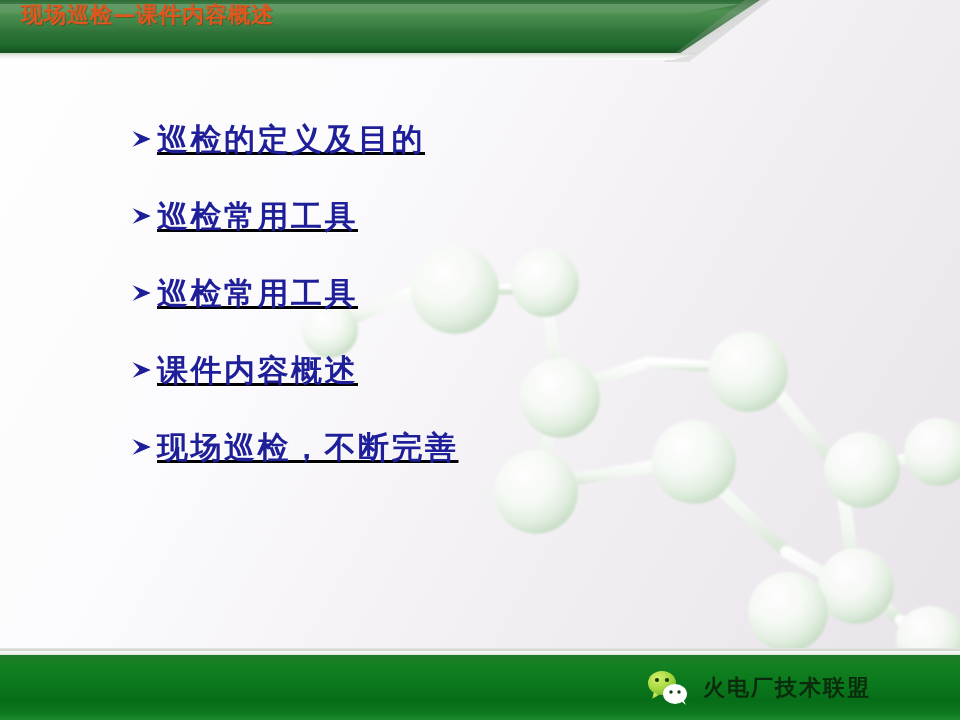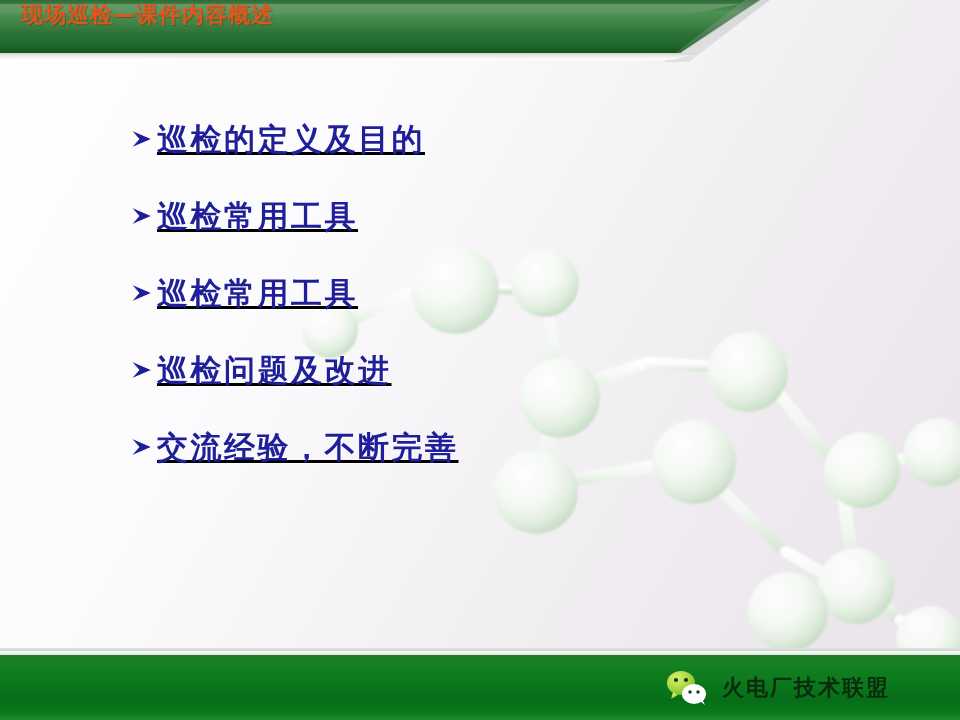"巡检问题及改进" span.bullet-text { text: 巡检问题及改进 -> 课件内容概述 }
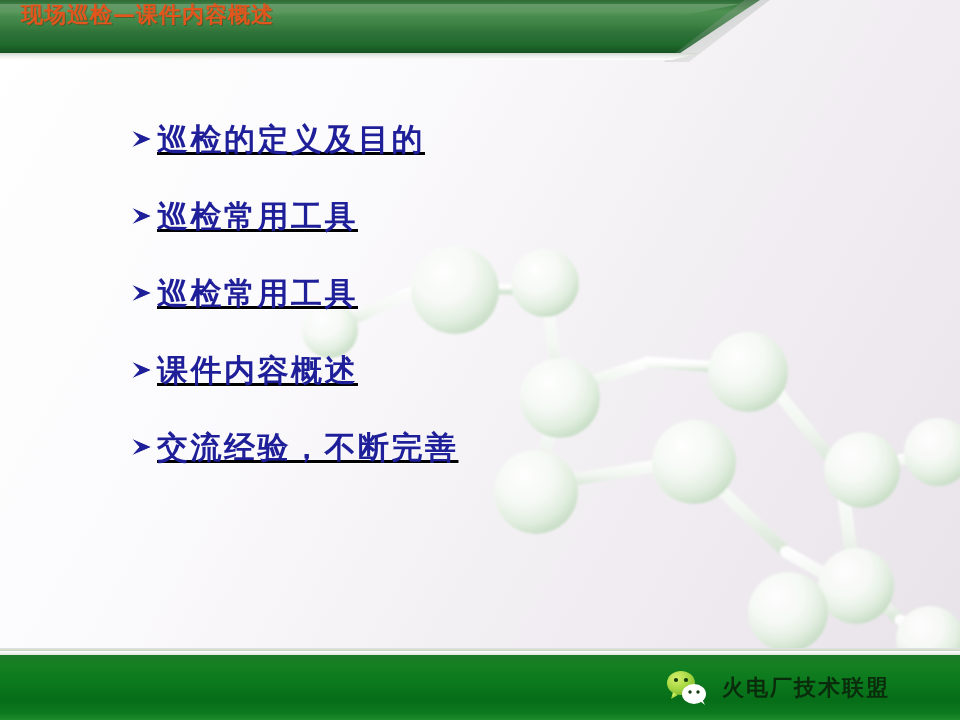"交流经验，不断完善" span.bullet-text { text: 交流经验 -> 现场巡检 }
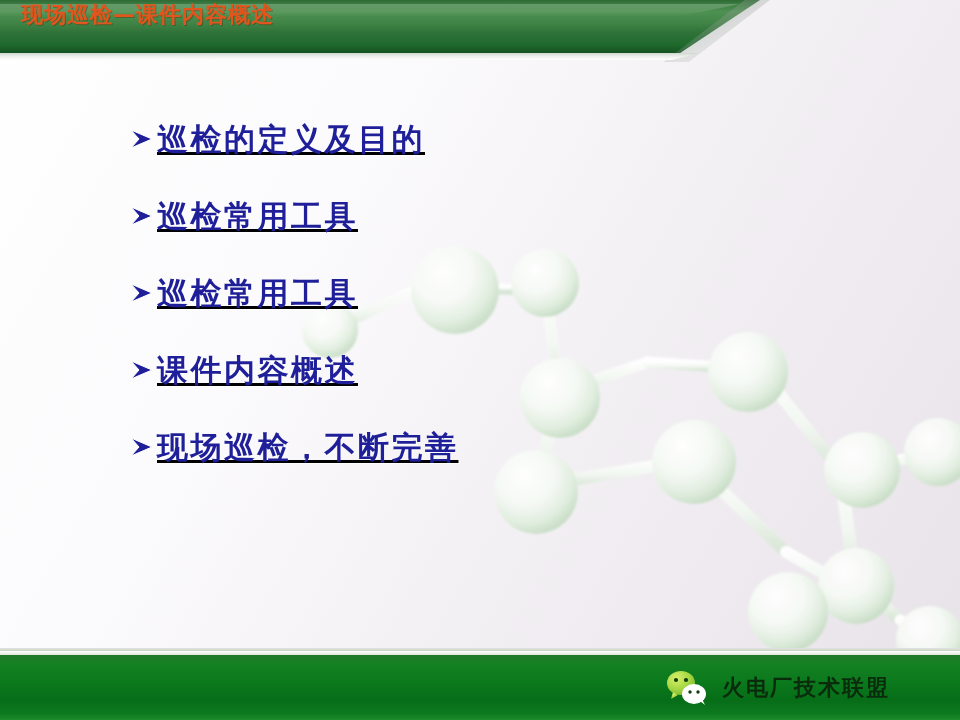"火电厂技术联盟" .footer-brand { left: 664px -> 645px }
